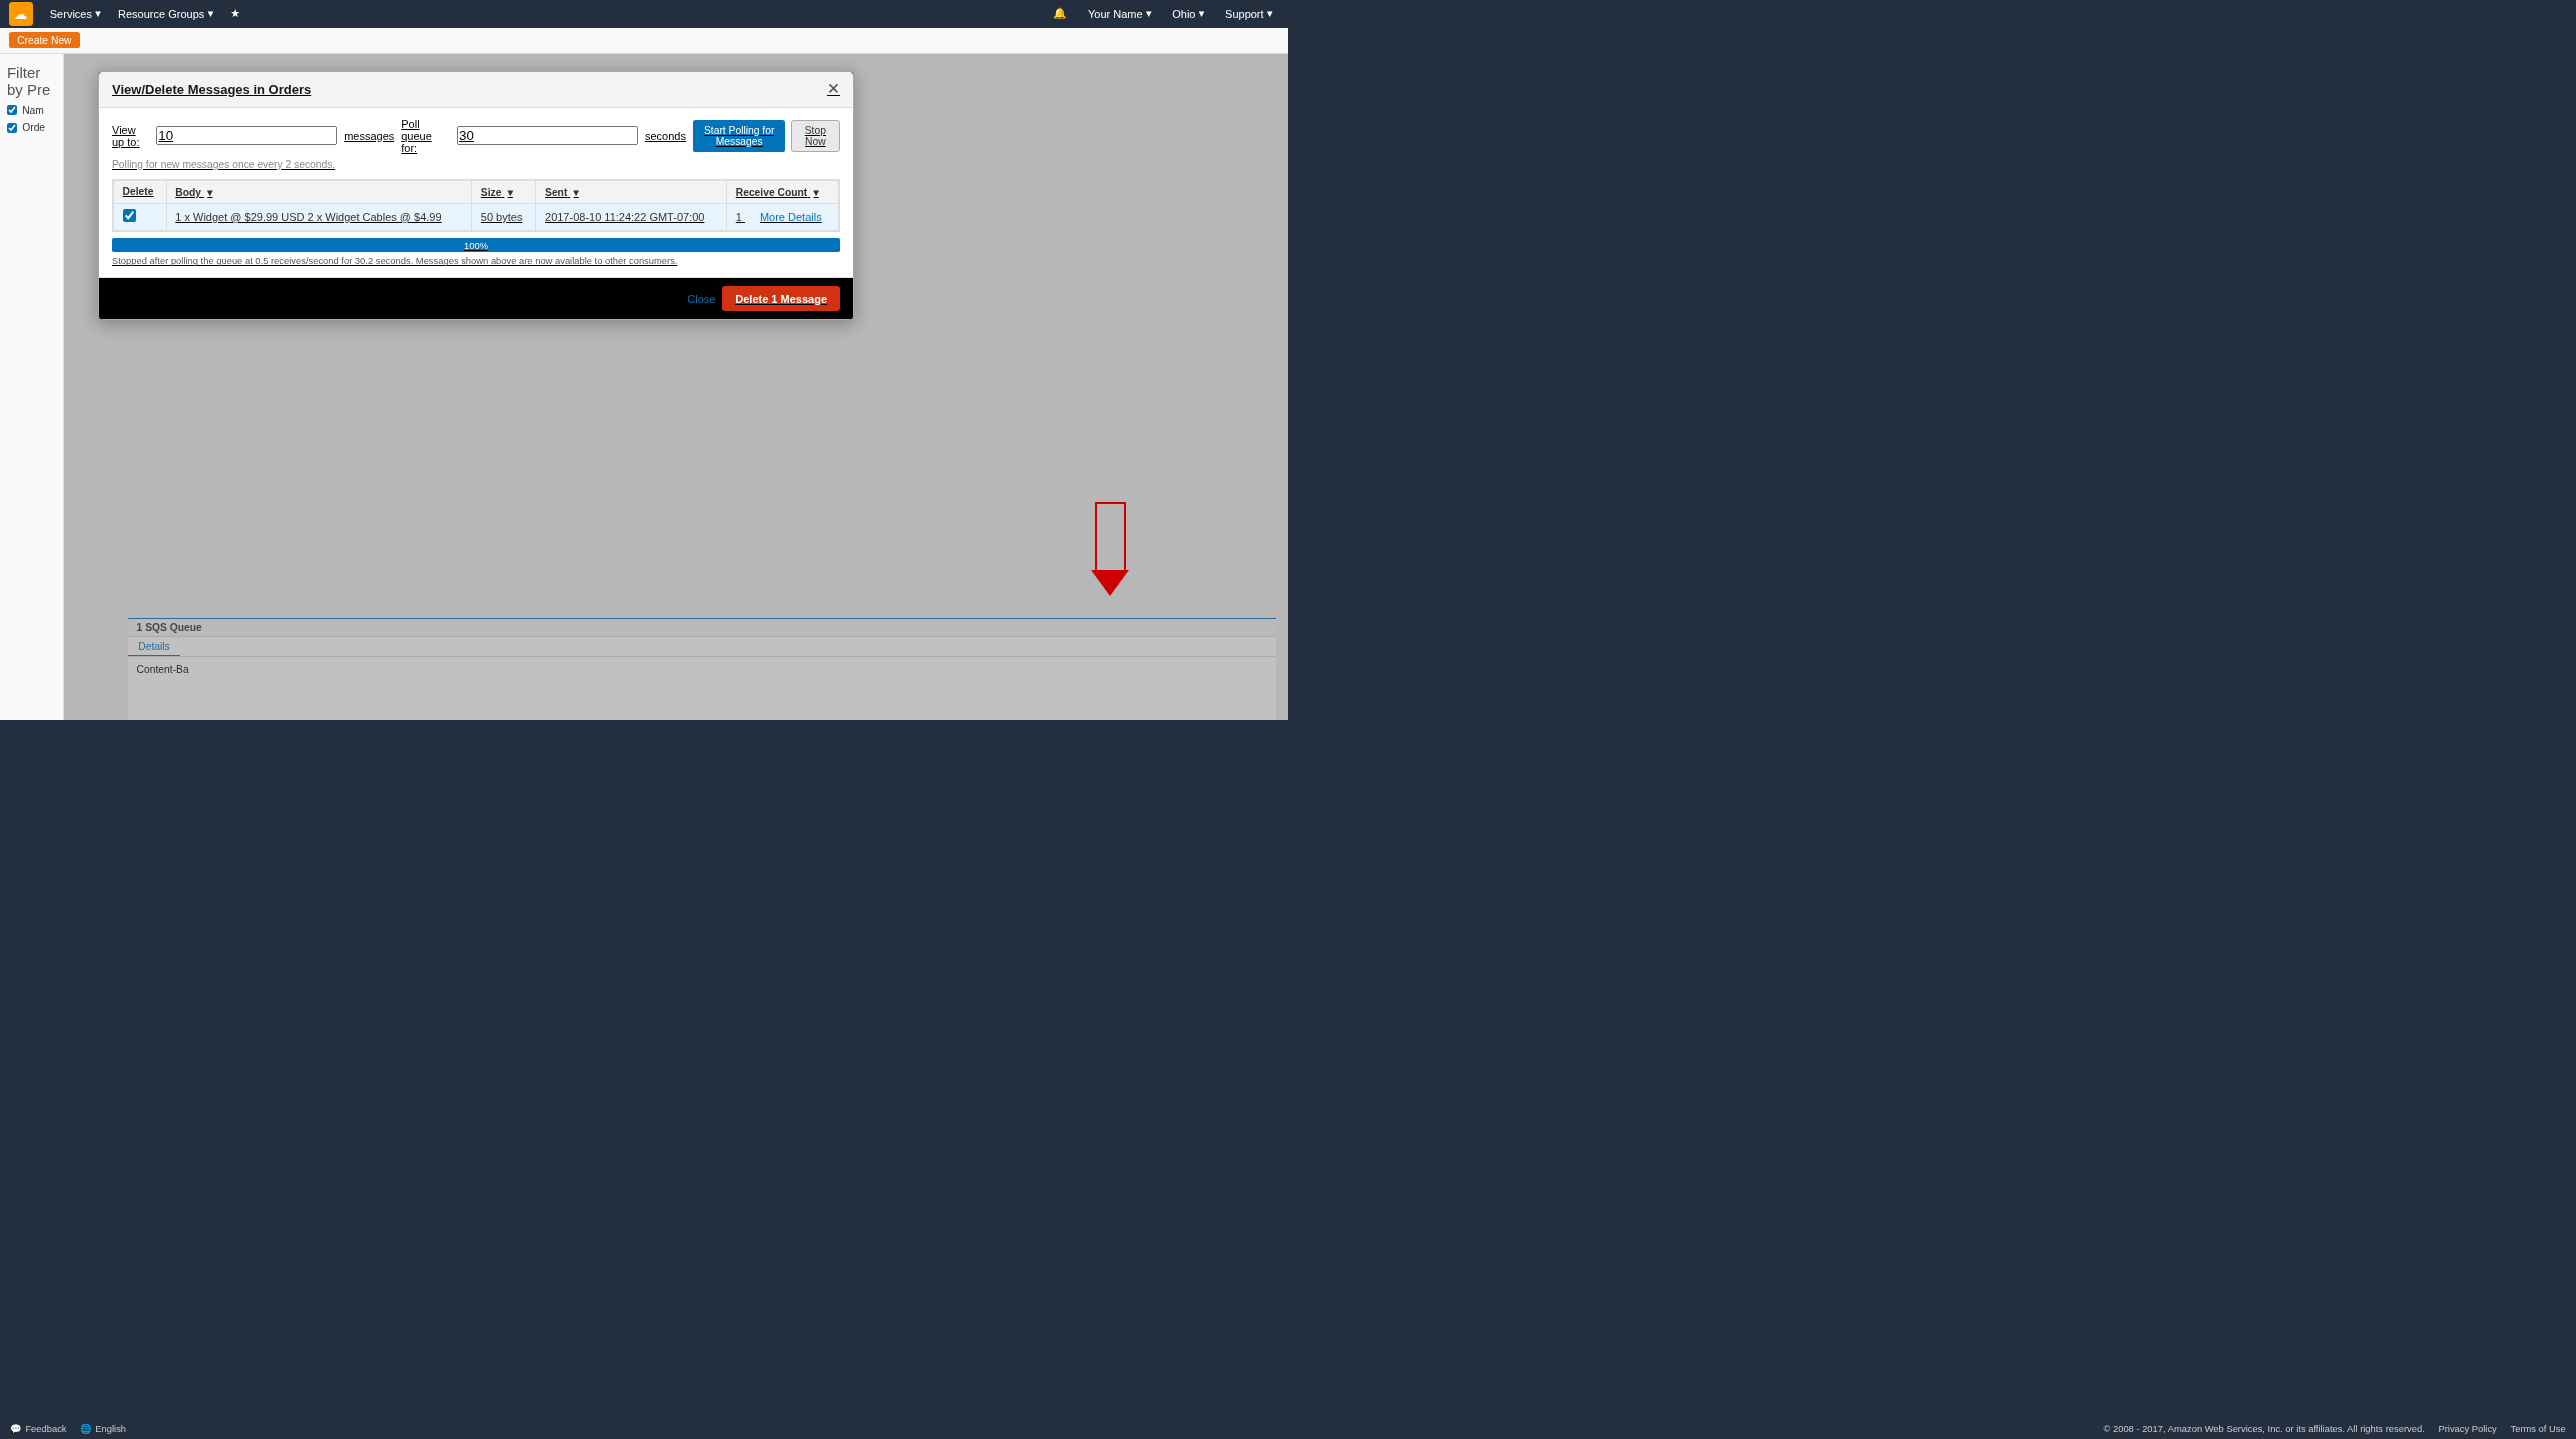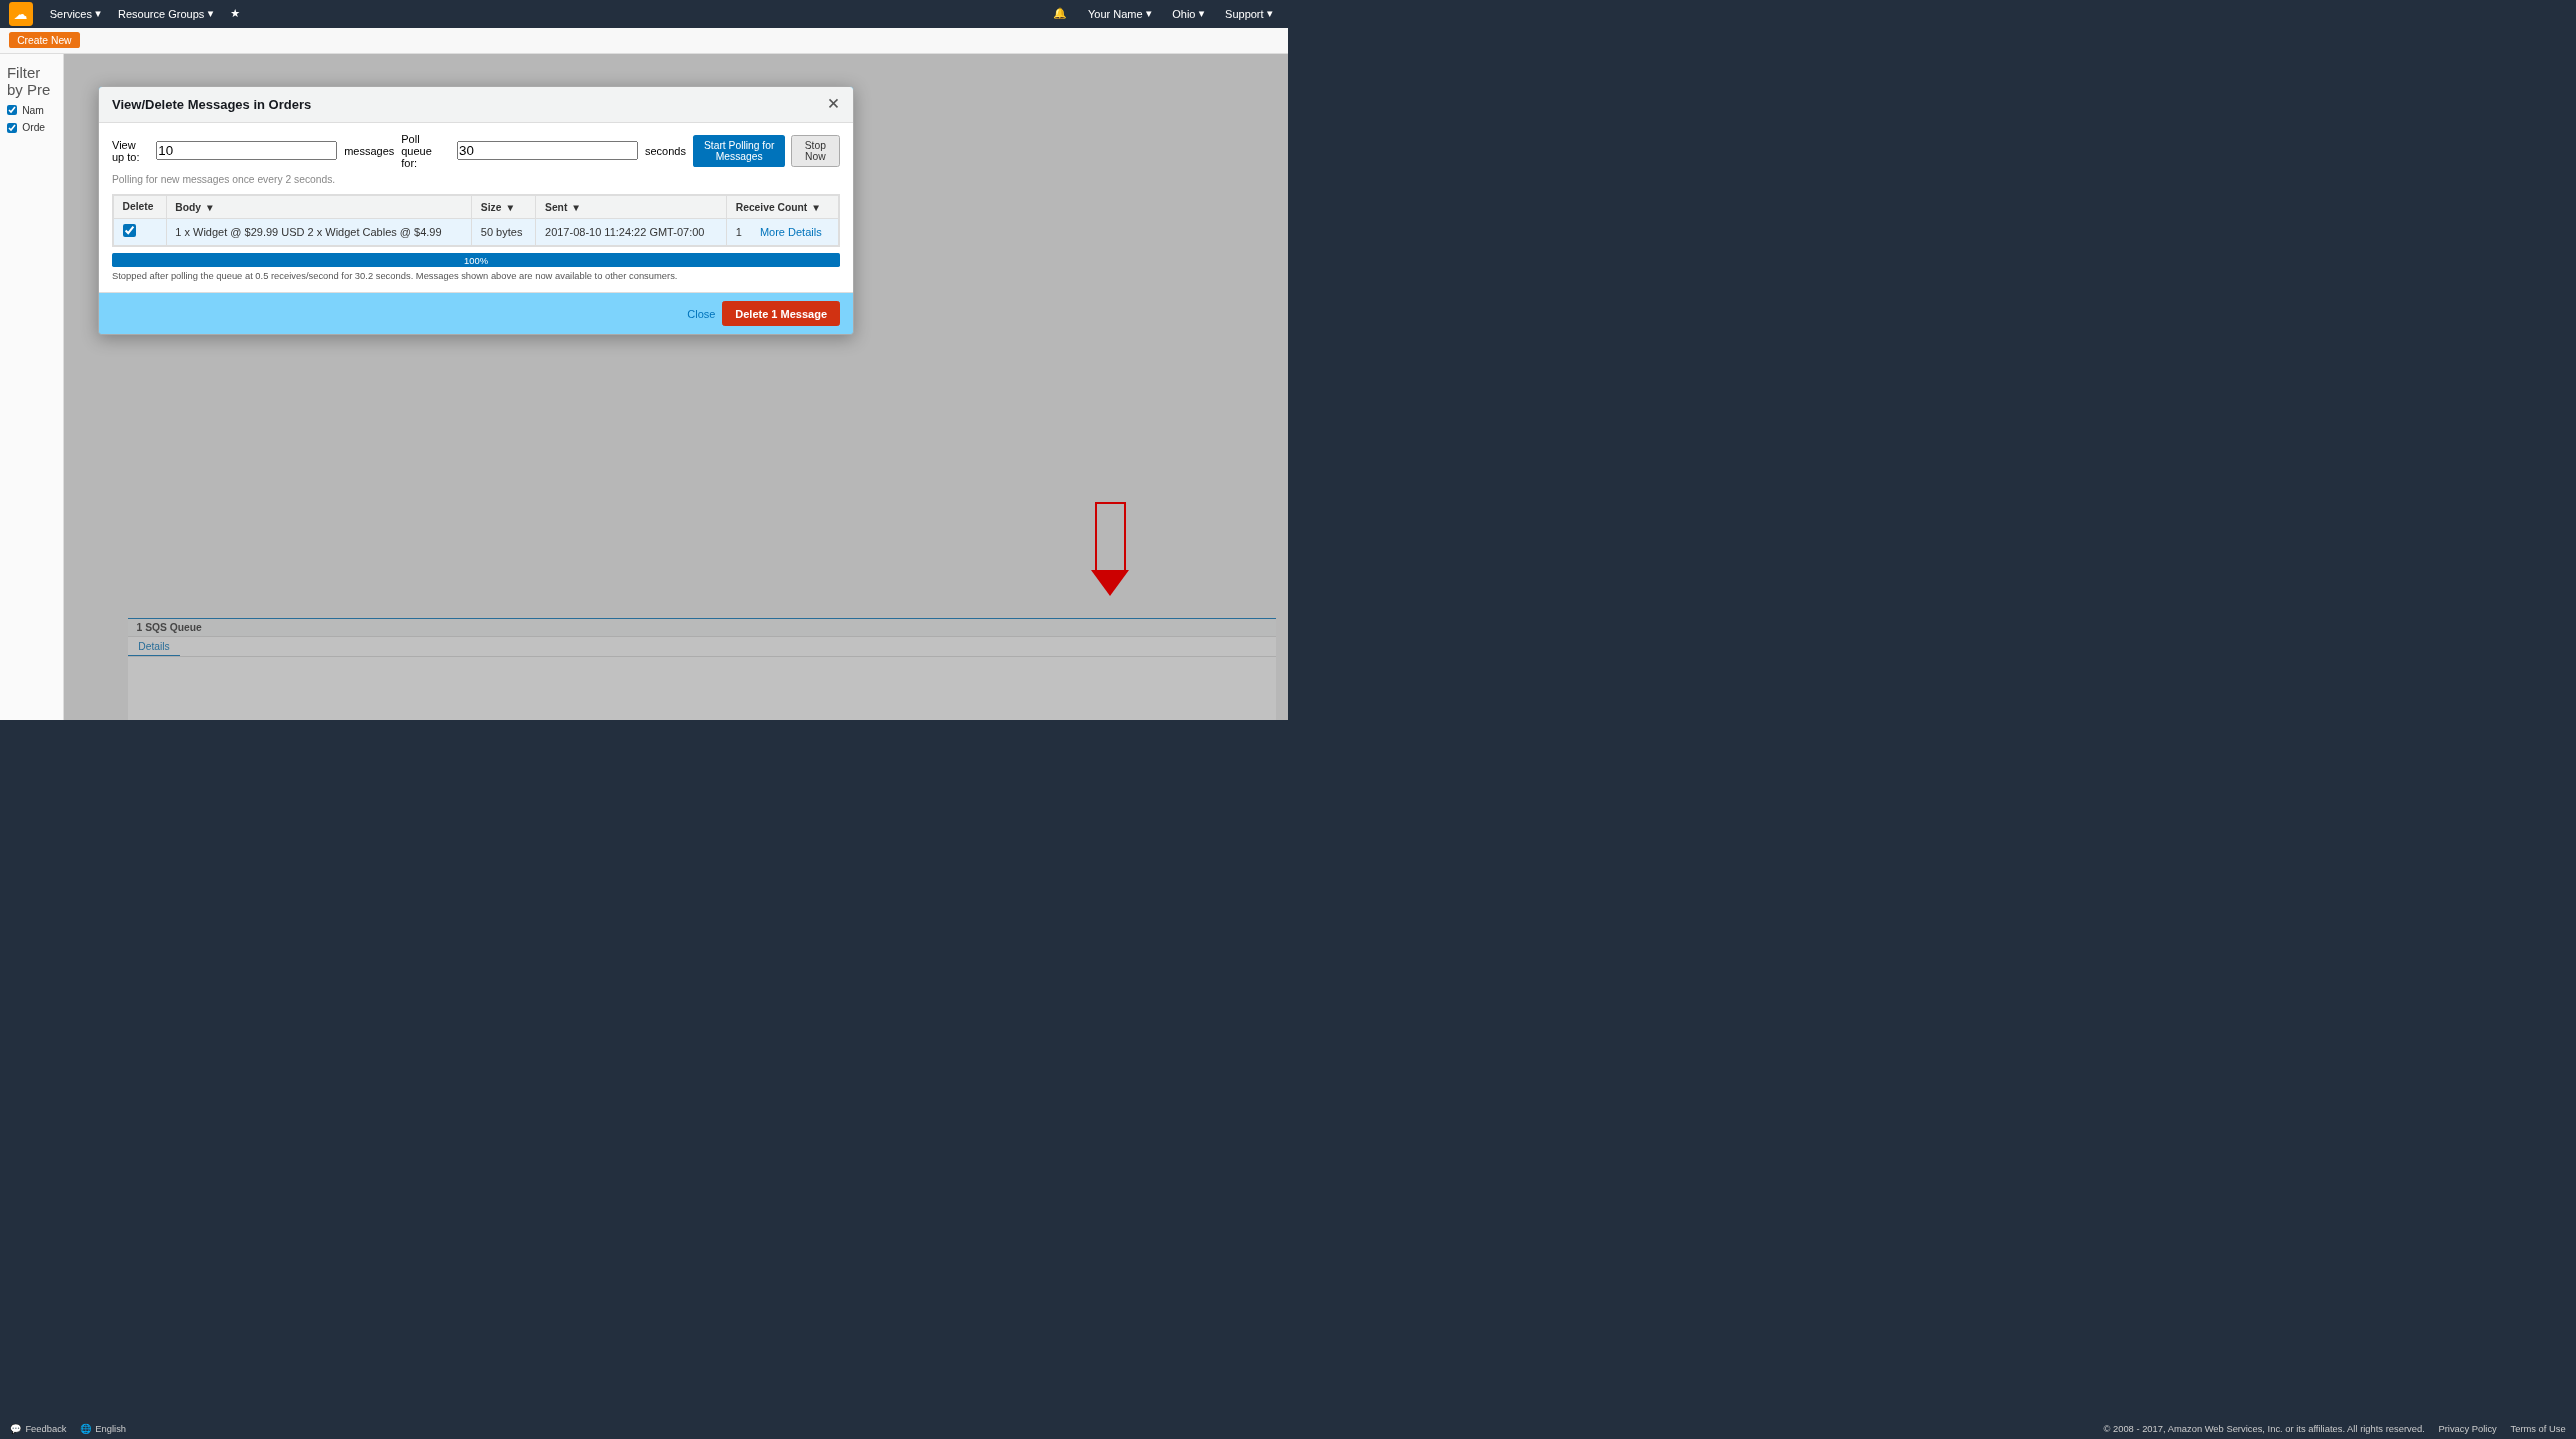"View/Delete Messages in Orders" .modal { background: #7dd3fc -> #000000; text-decoration: none -> underline; top: 32px -> 17px }
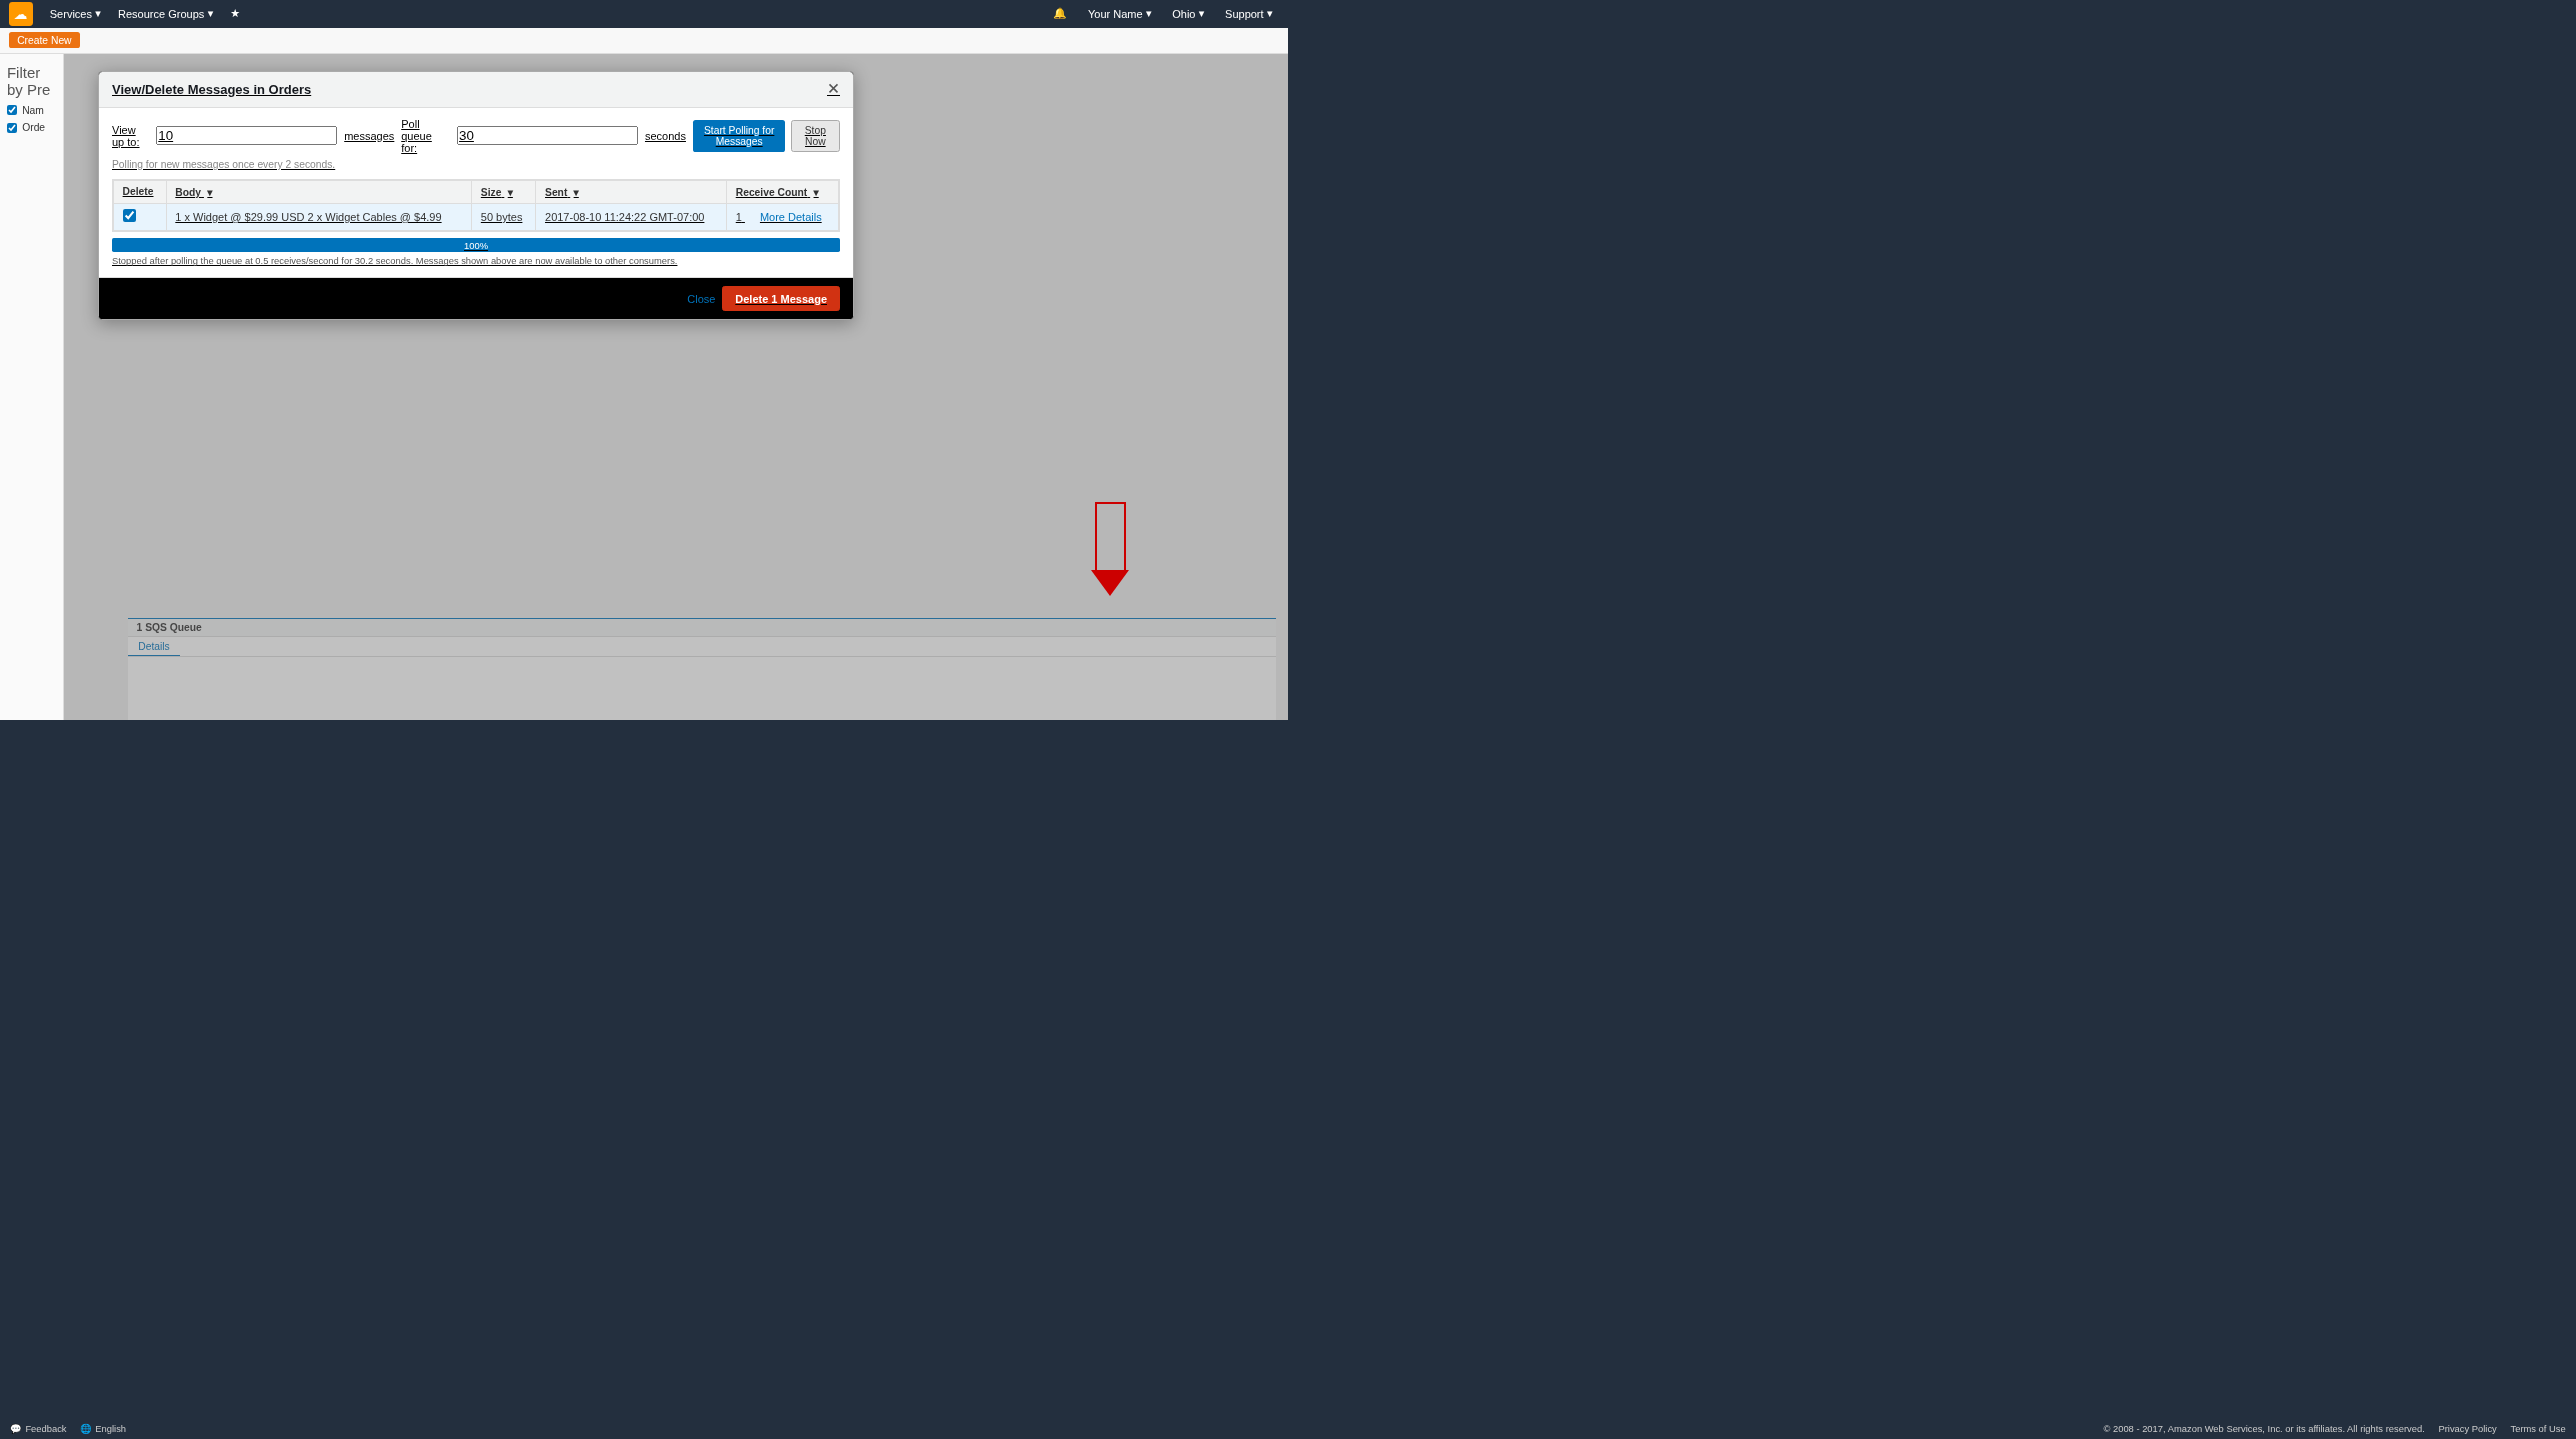"Content-Ba" div.bottom-panel-content { html: none -> <div> <span>Content-Ba</span> </div> }
